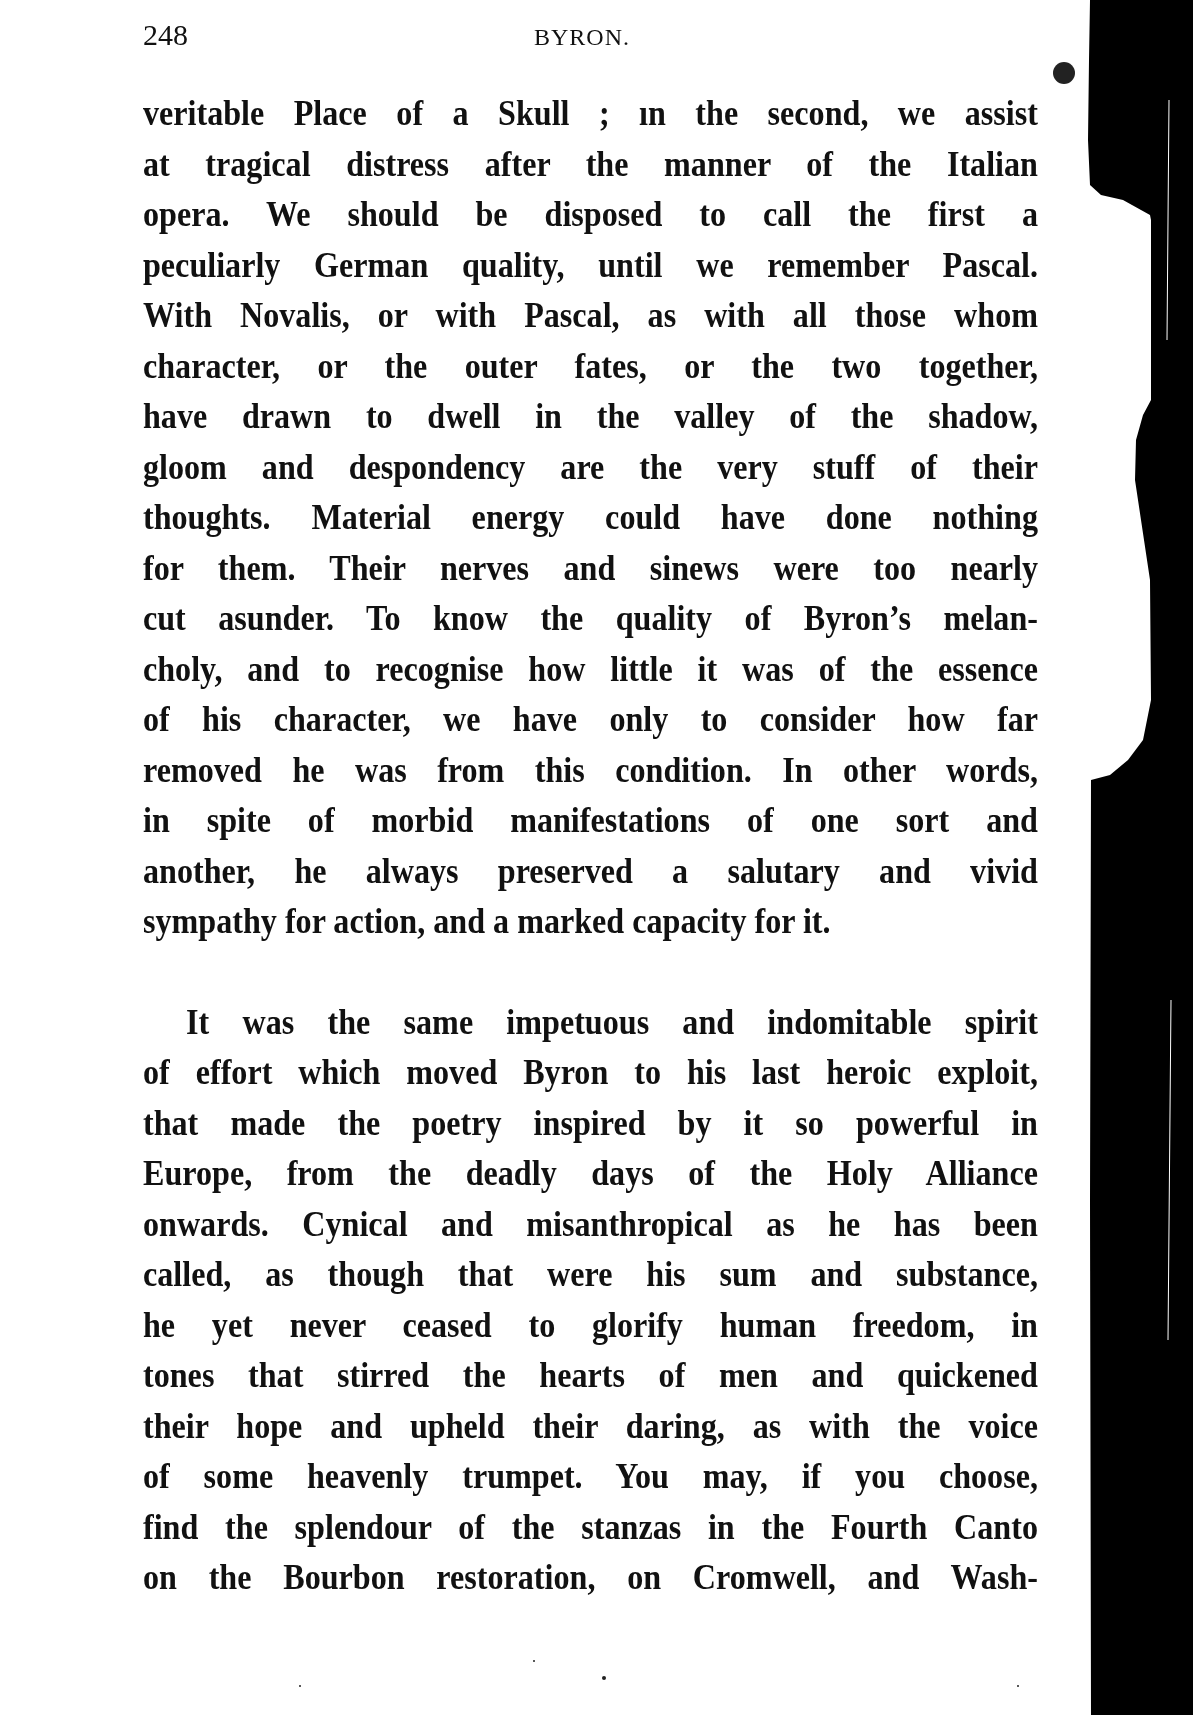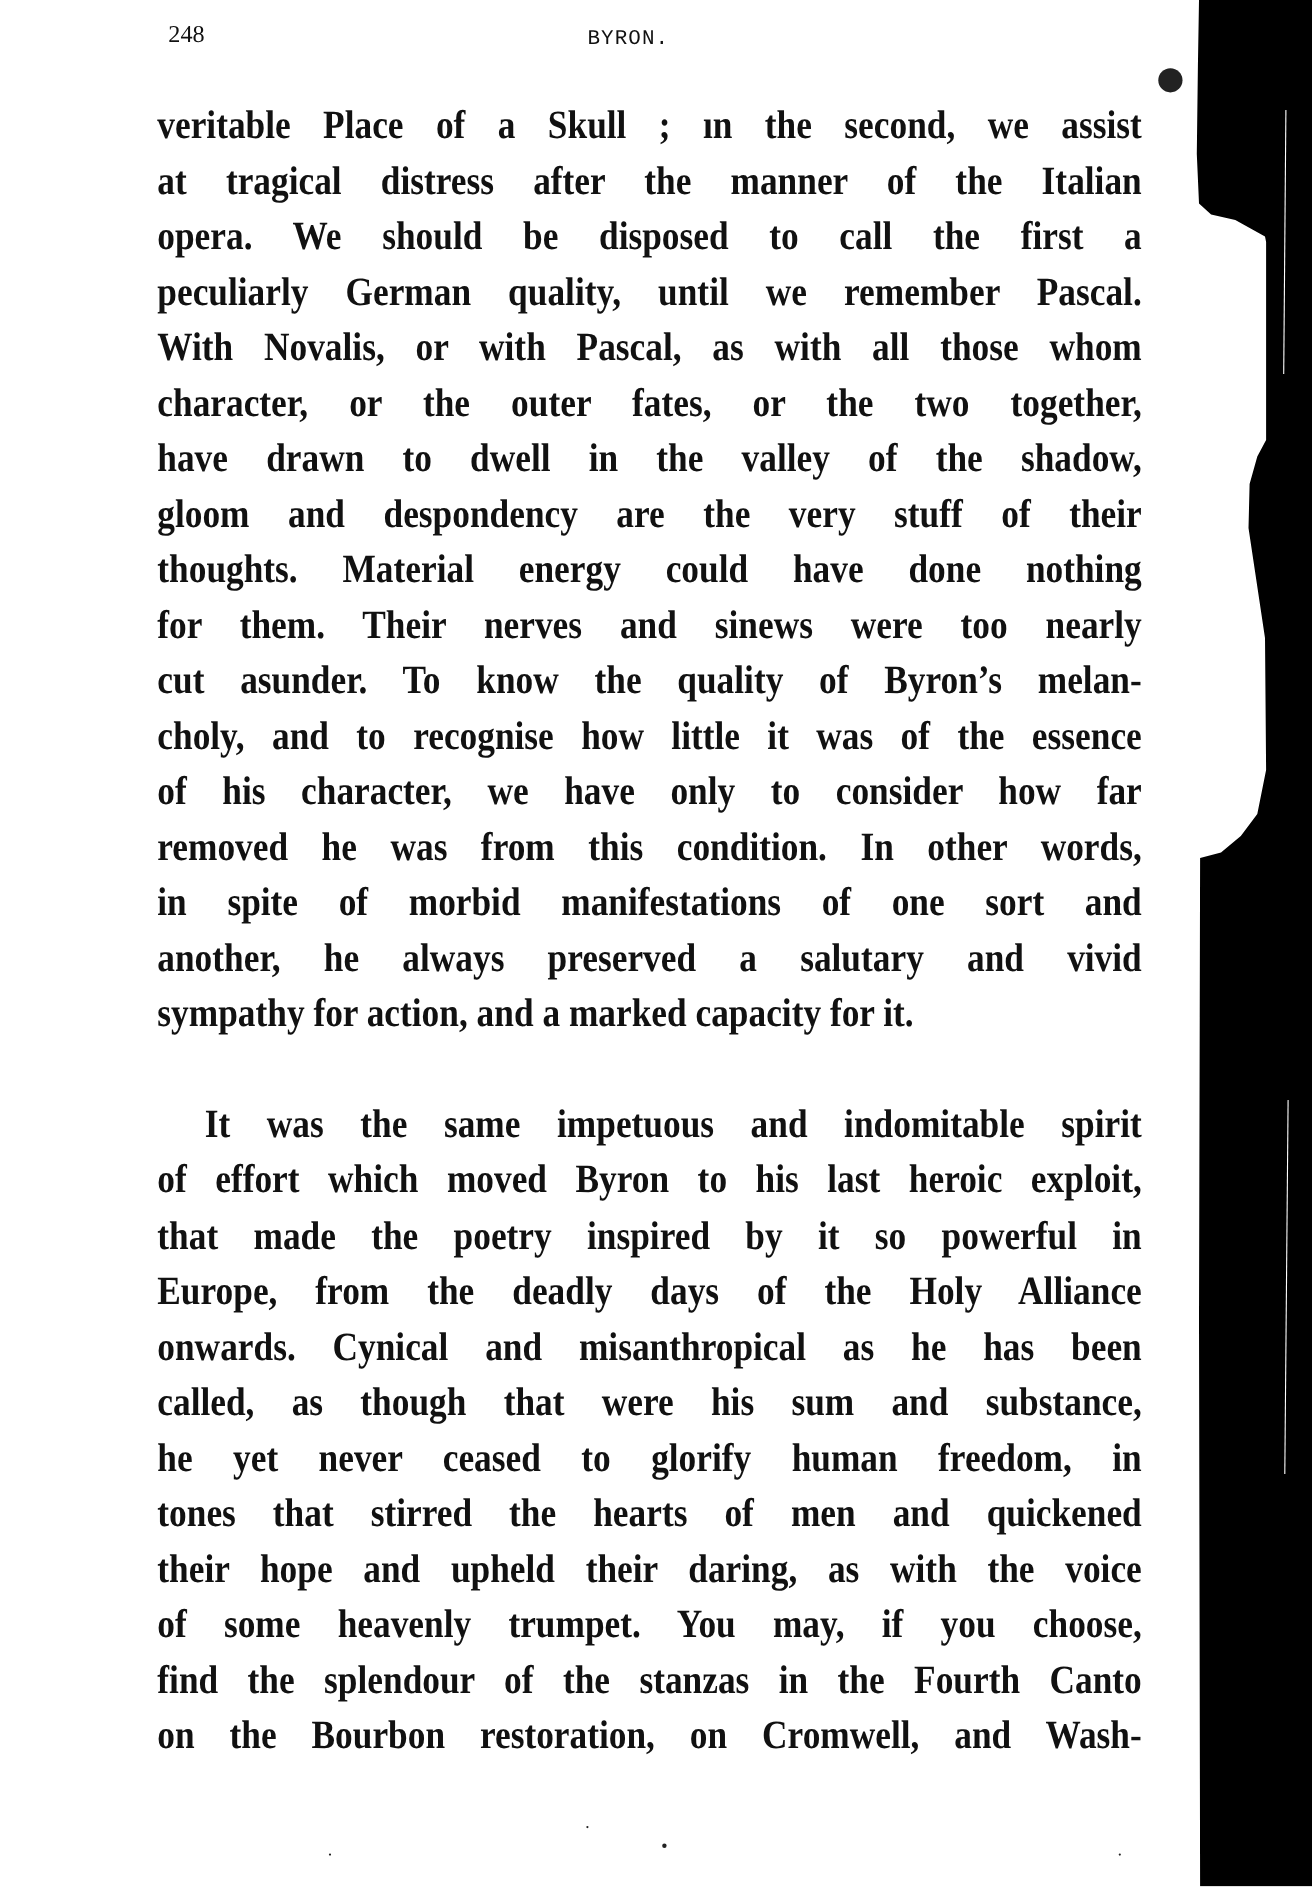"248" .page-number { font-size: 22px -> 30px; left: 10px -> 0 }
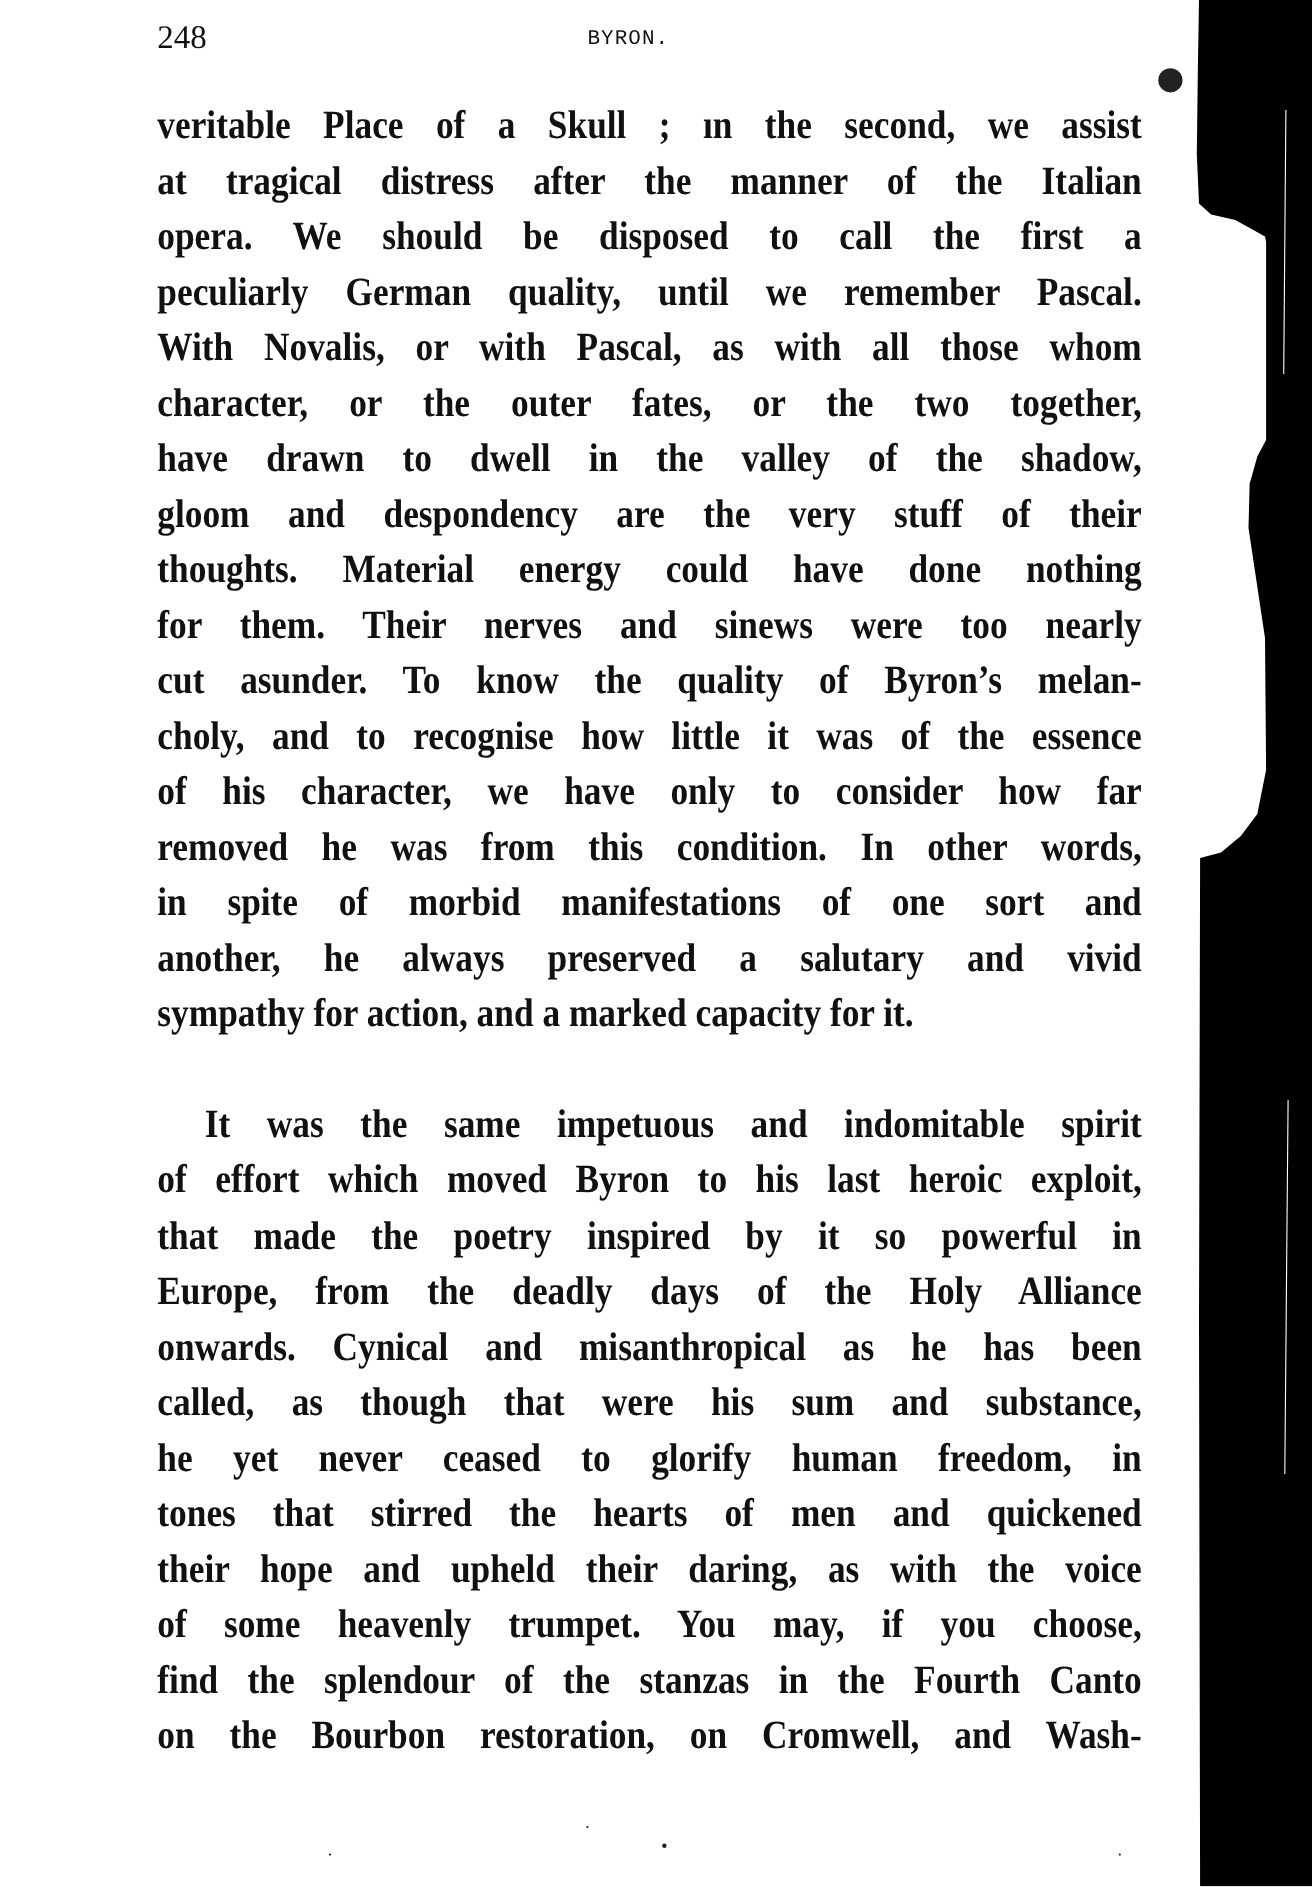"BYRON." .header-title { font-family: Liberation Mono, monospace -> Liberation Serif, serif; font-size: 19px -> 24px }
